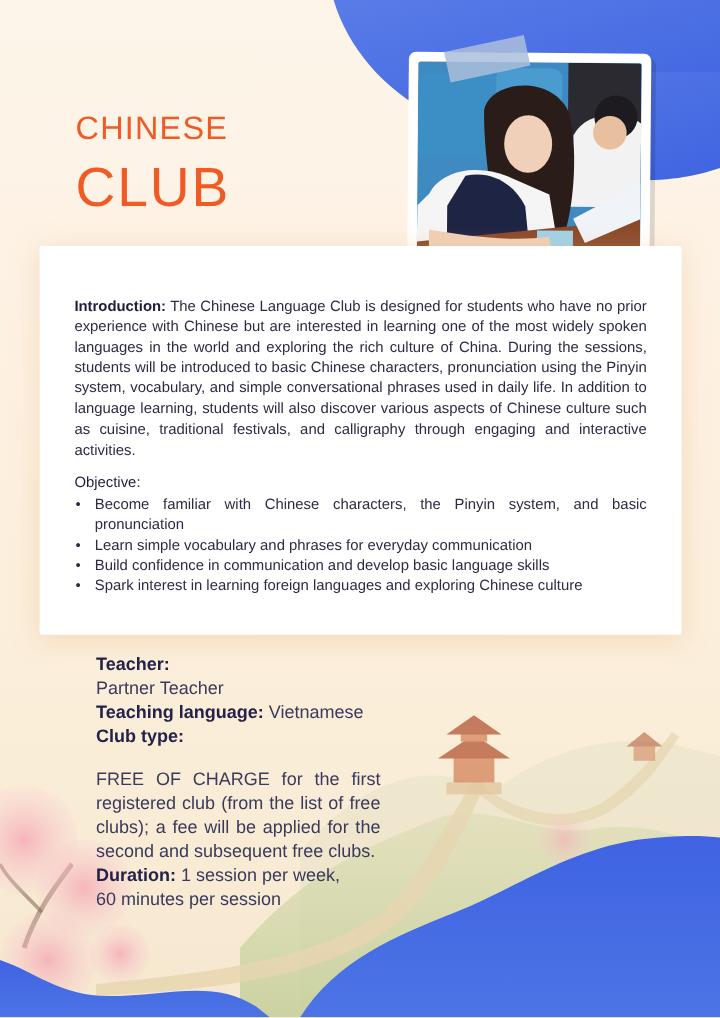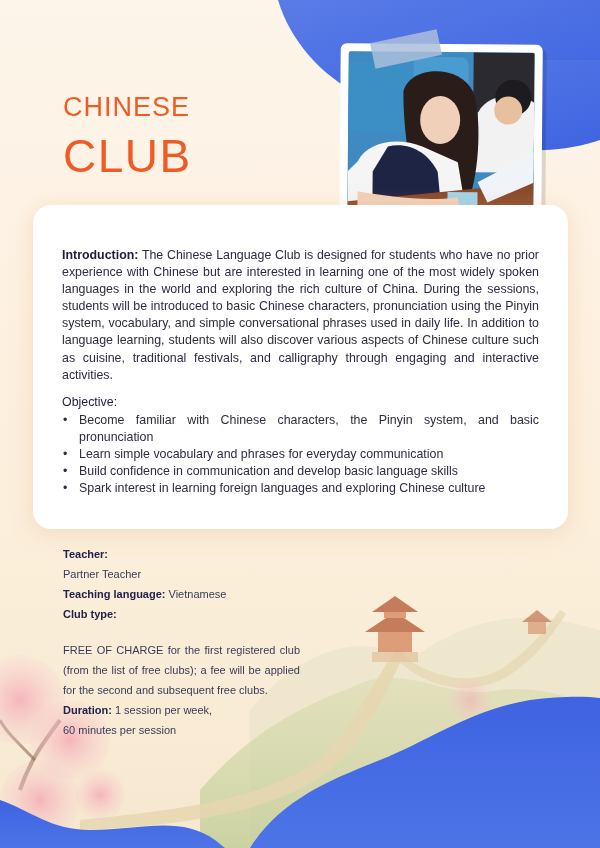"Introduction: The Chinese Language Club" .card { border-radius: 18px -> 2px }
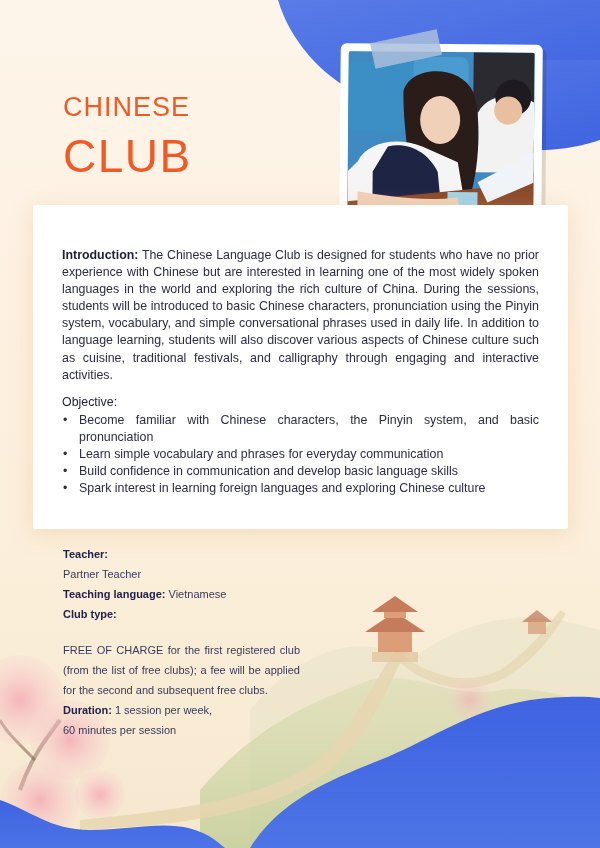"Teacher:" .details { font-size: 11px -> 15px; left: 63px -> 80px }
